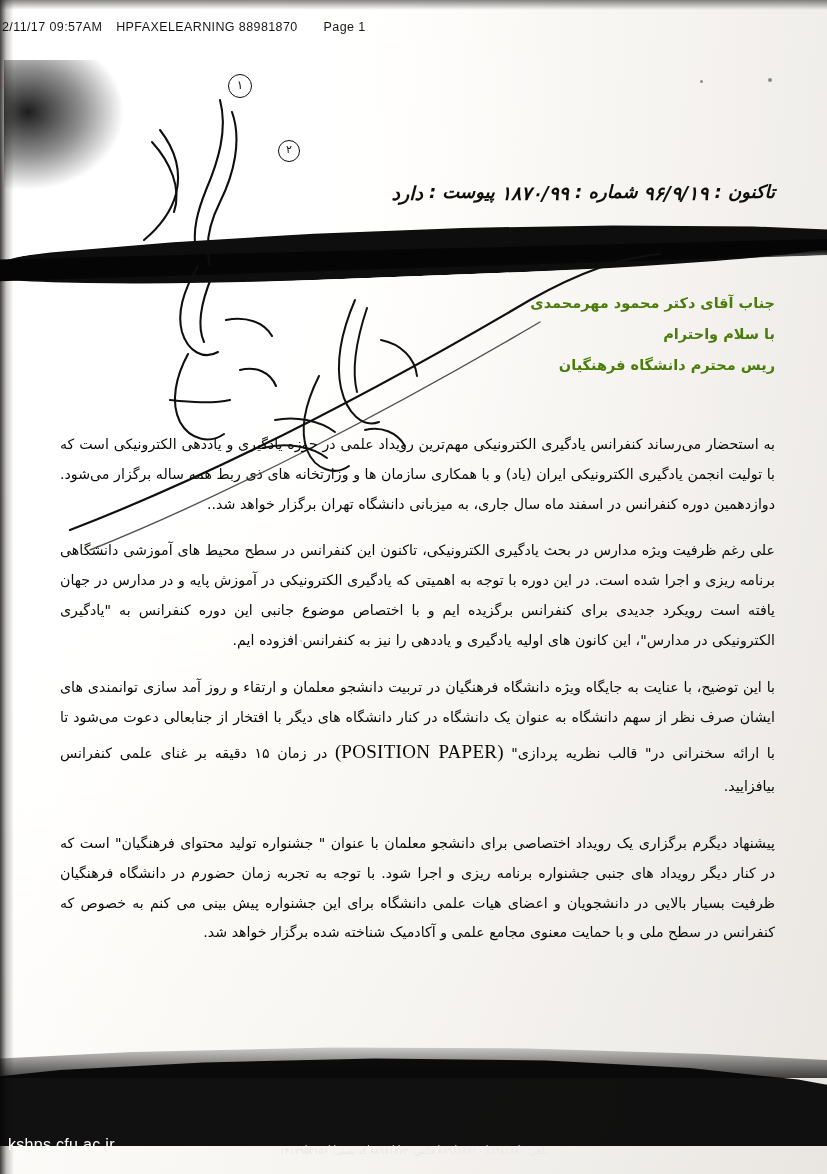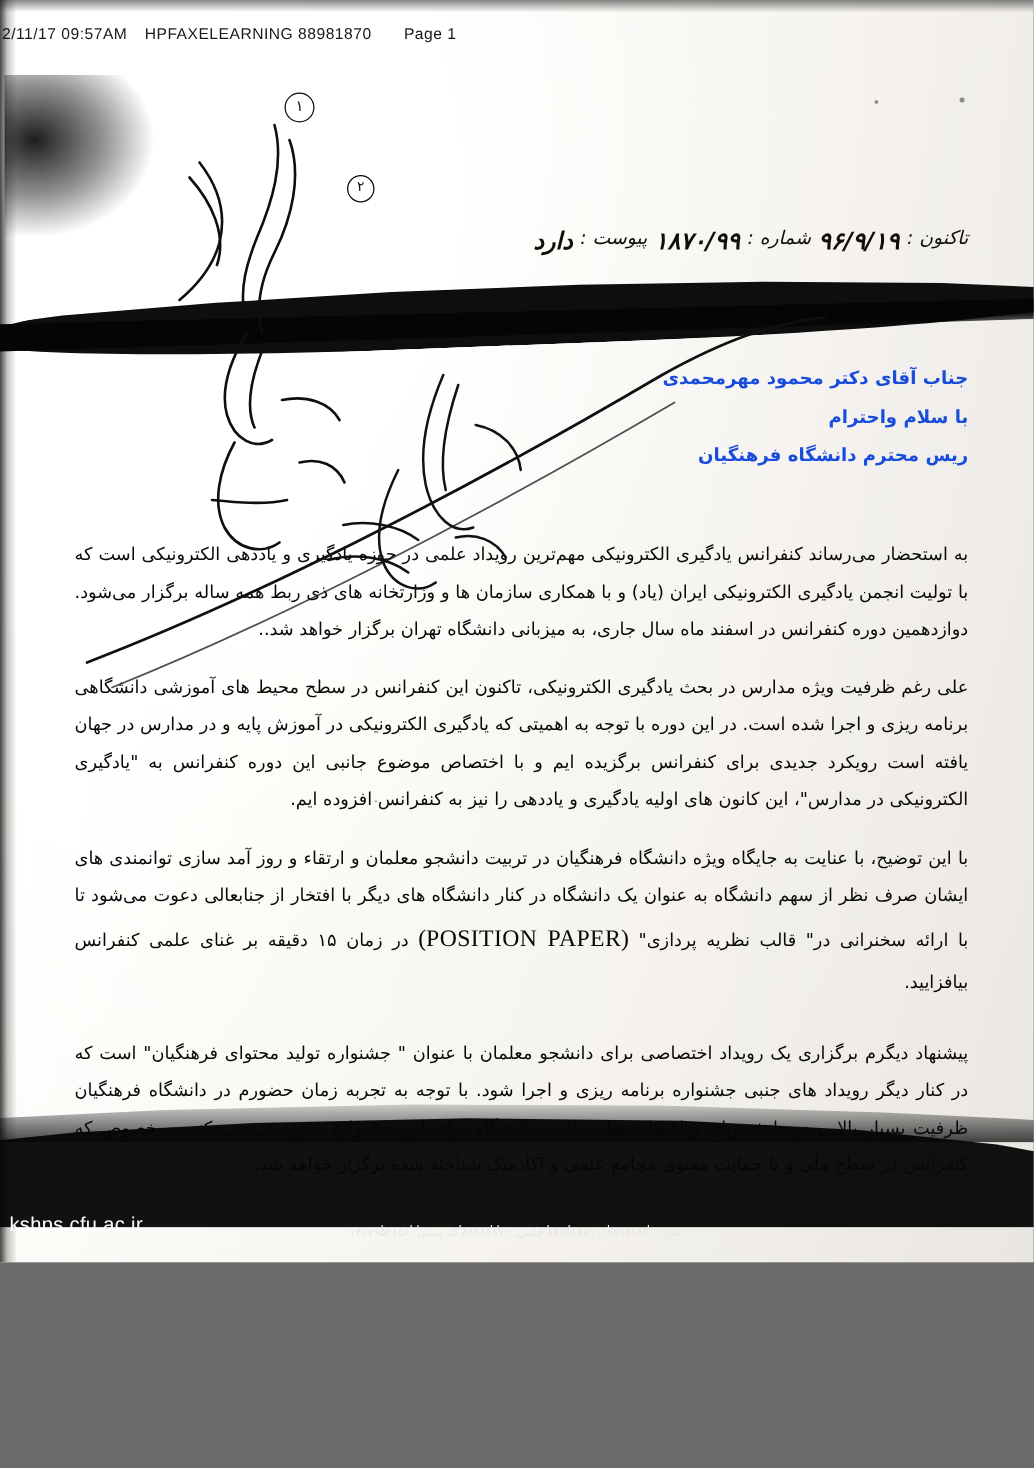"2/11/17 09:57AM HPFAXELEARNING 88981870" .page { height: 1010px -> 1174px }
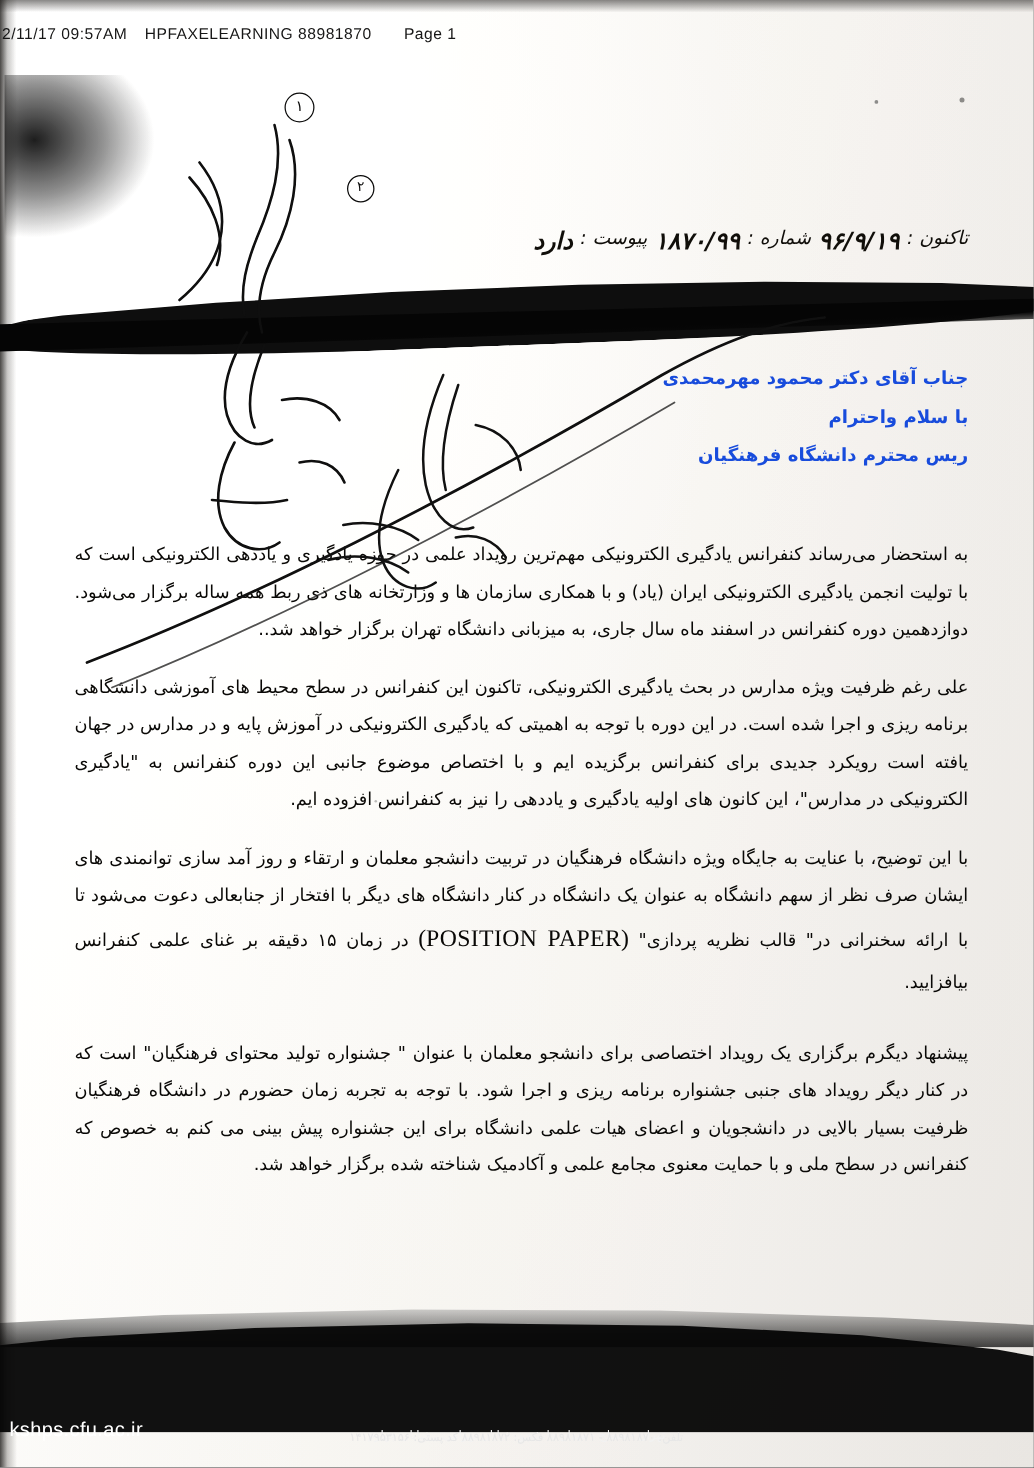"پیوست :" .meta-label { font-size: 15px -> 18px; font-weight: none -> bold }
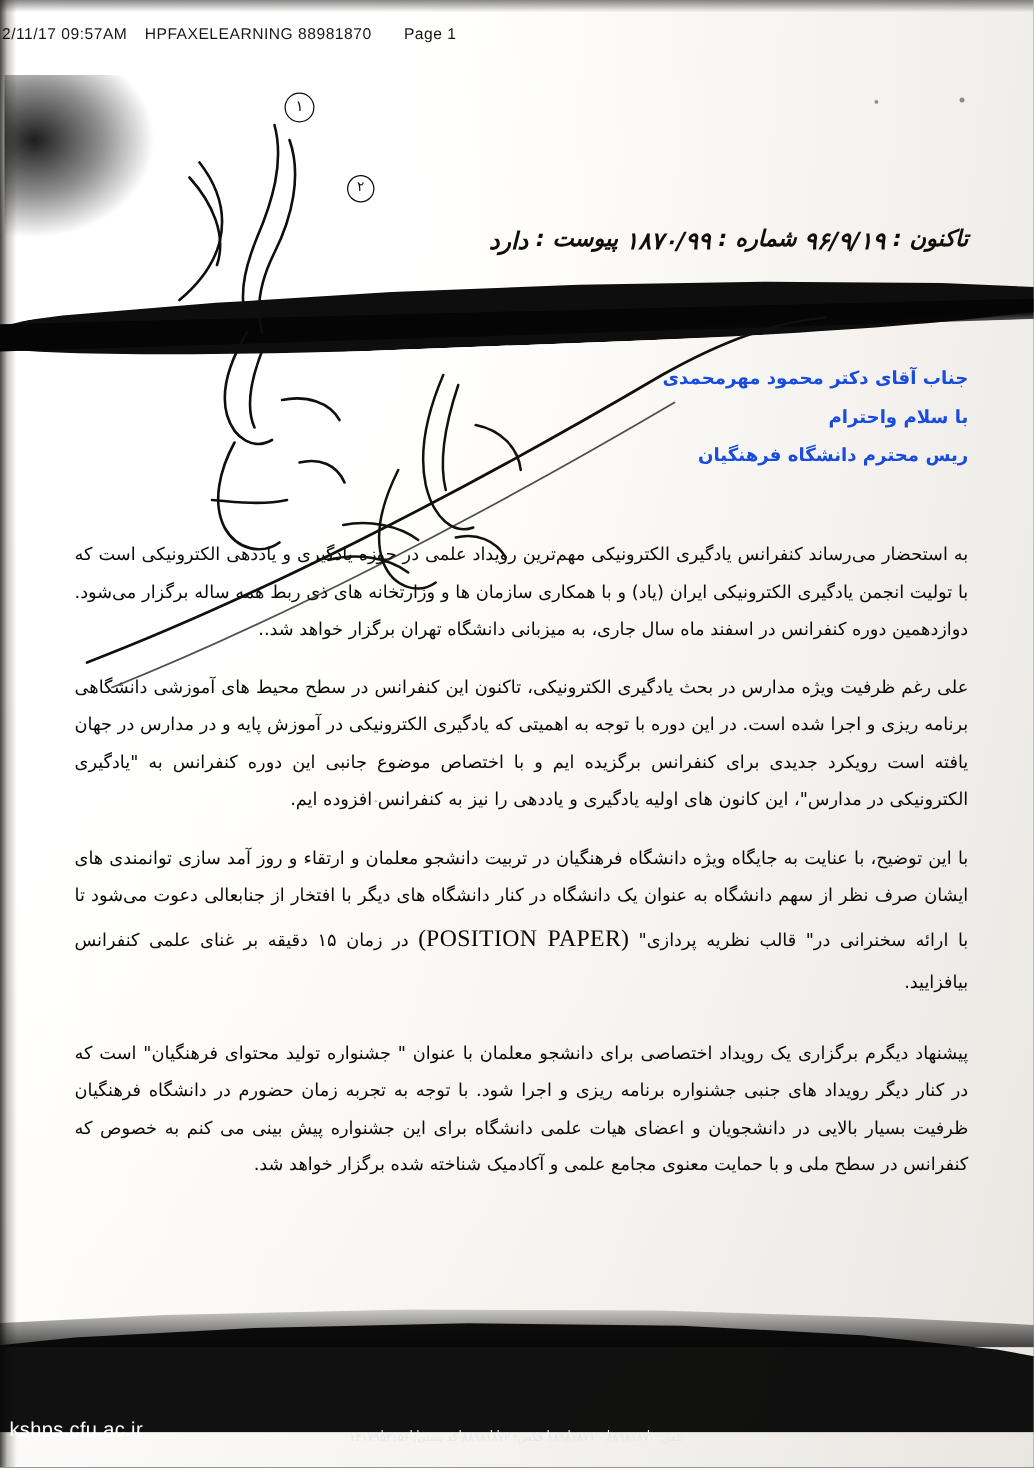"جناب آقای دکتر محمود مهرمحمدی" .addressee { color: #1d4ed8 -> #4d7c0f }
